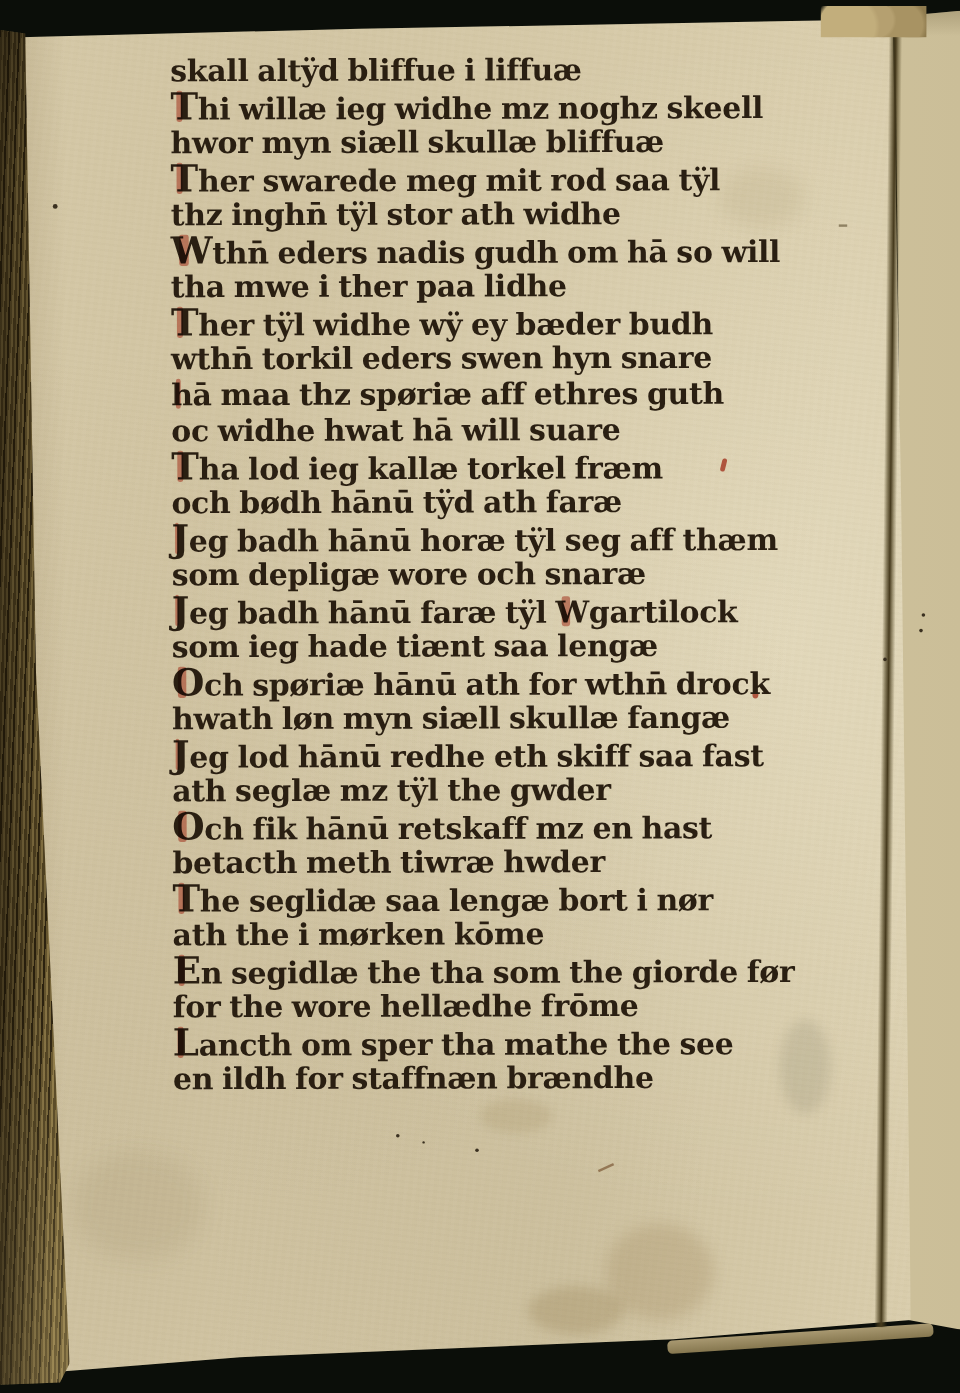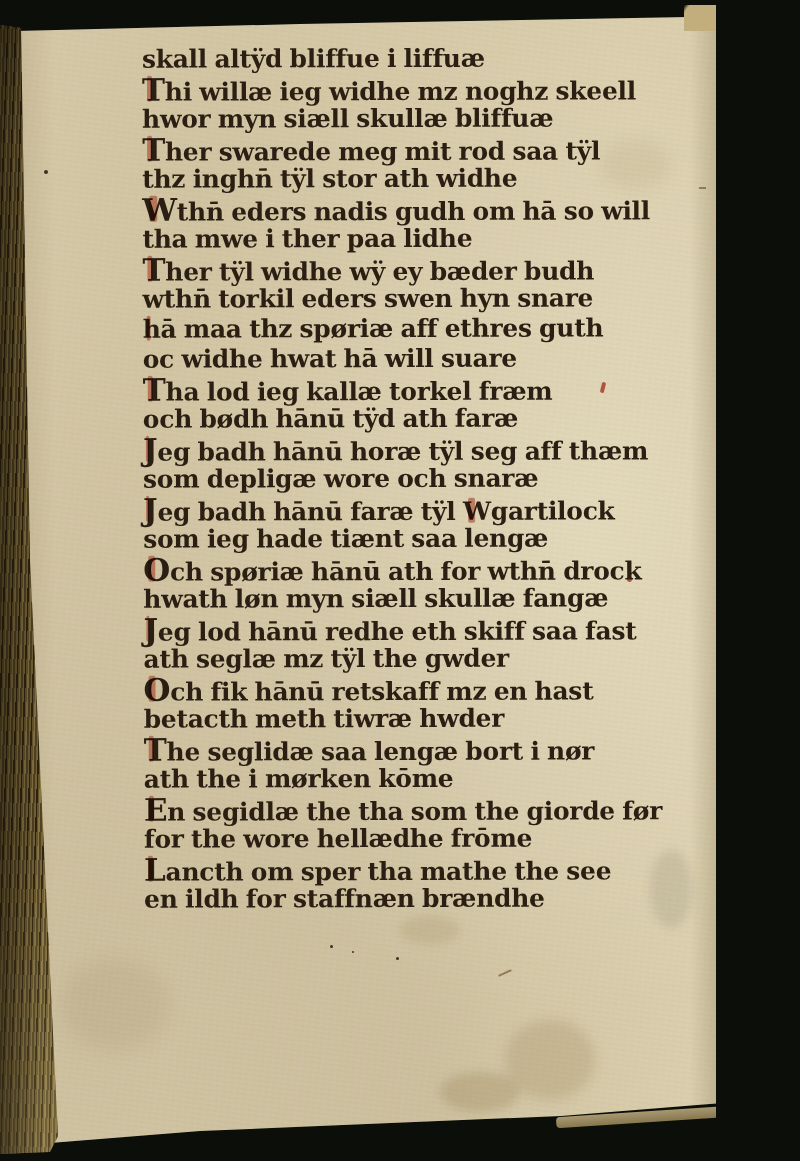"skall altÿd bliffue i liffuæ" .scene { width: 716px -> 800px }
